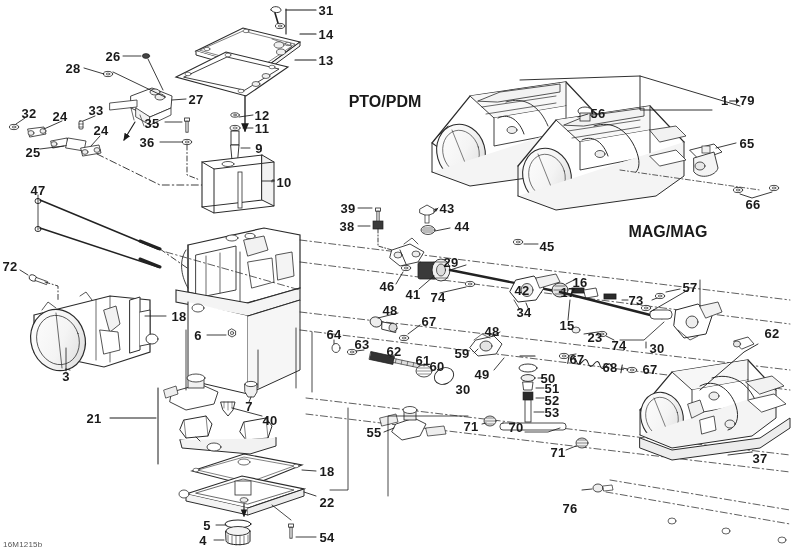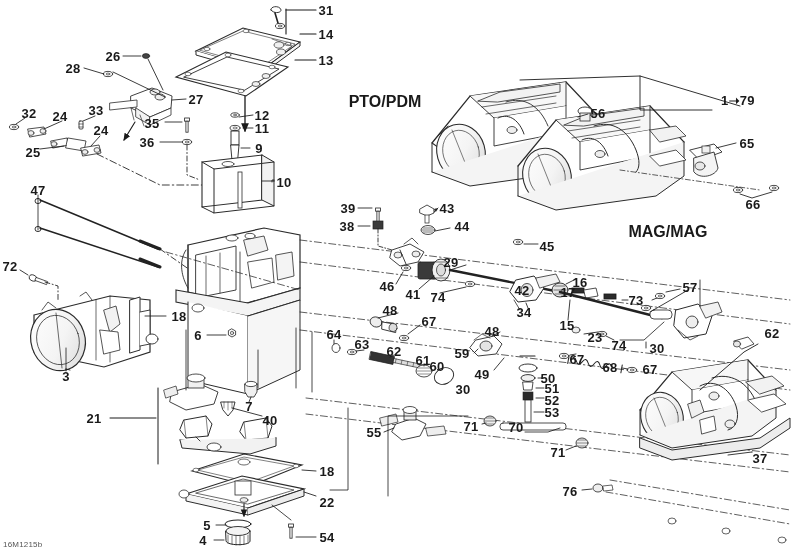"76" div.cal { top: 491px -> 508px }
